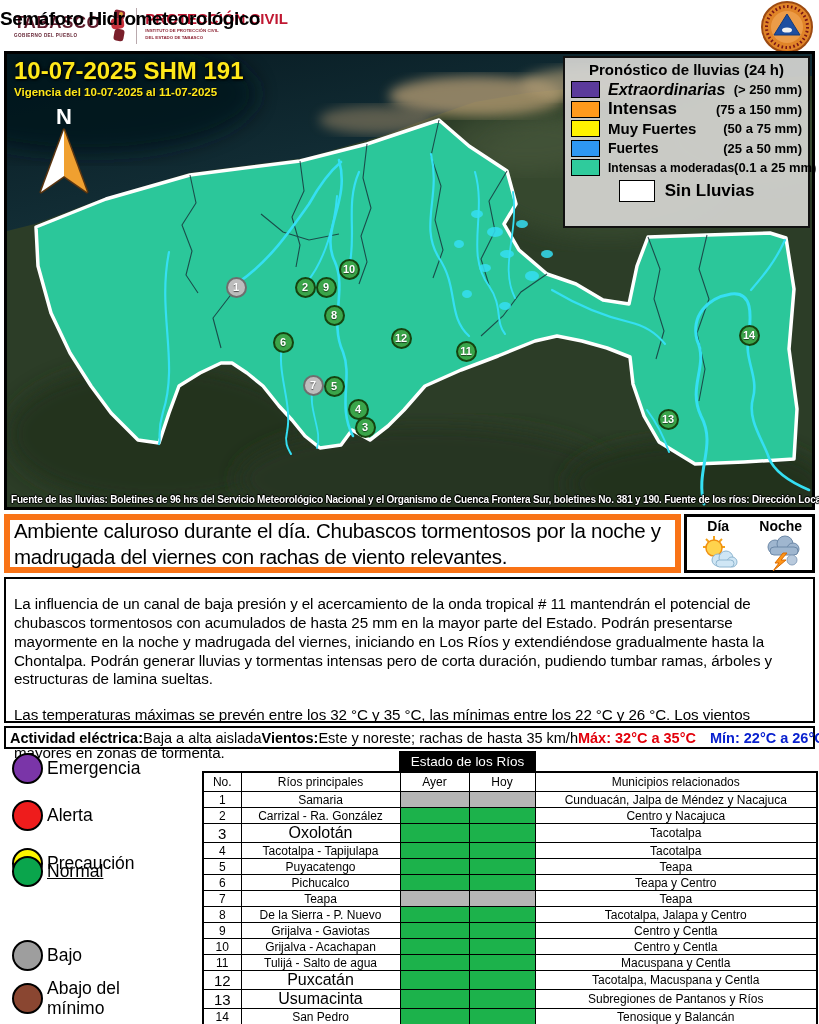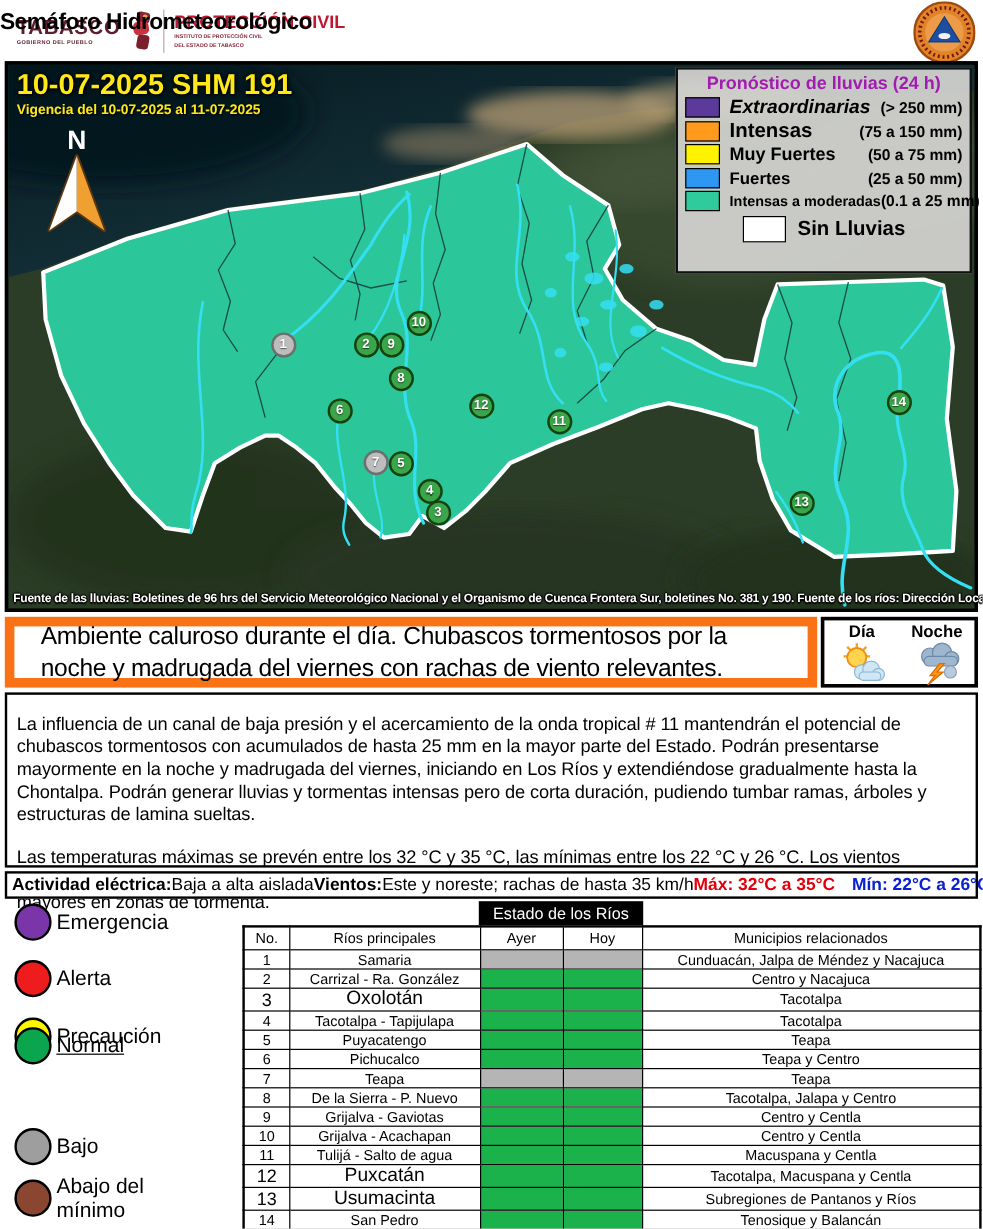"Pronóstico de lluvias (24 h)" .lg-title { color: #a21caf -> #000000 }
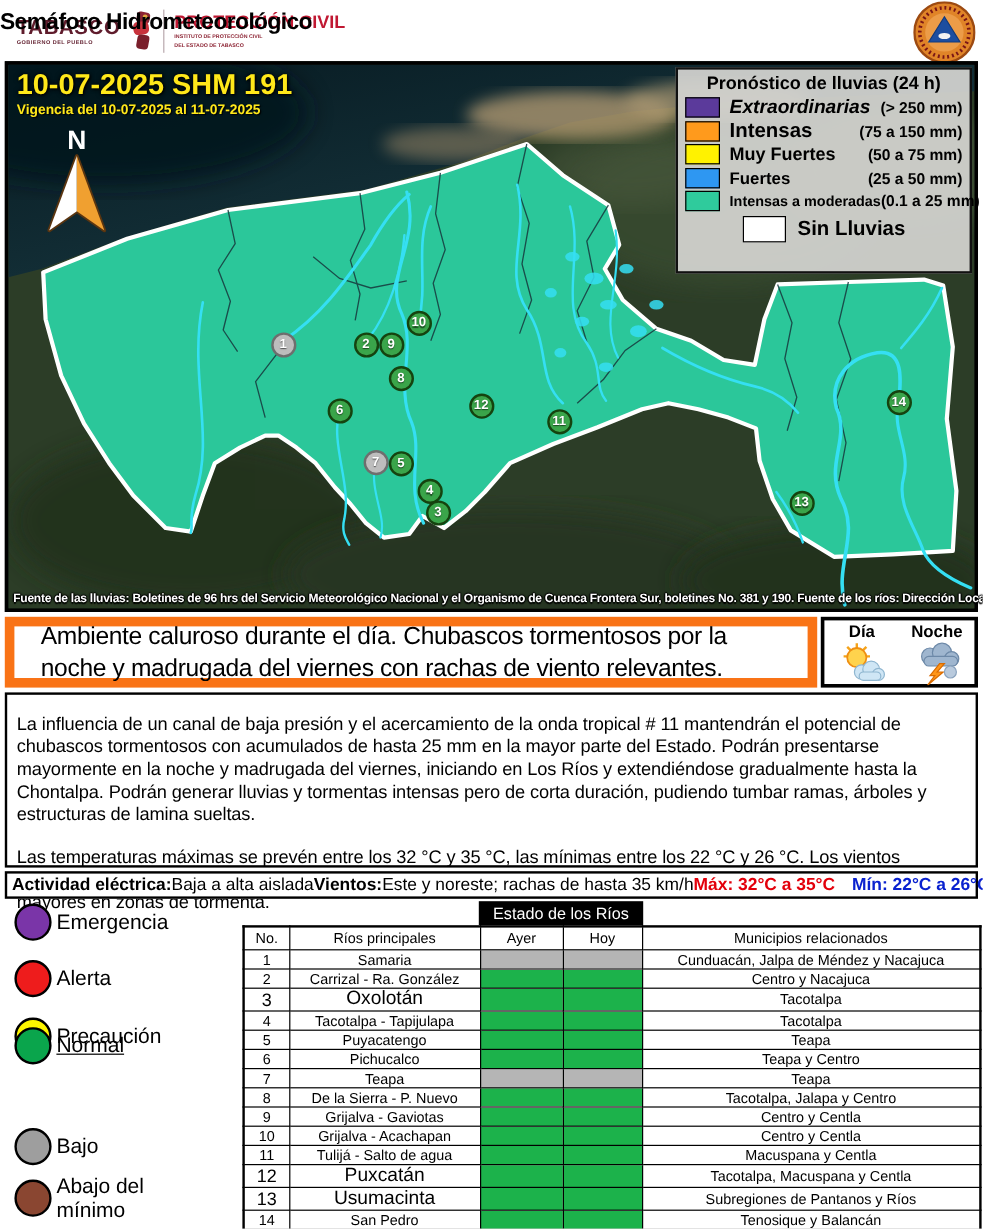"Ambiente caluroso durante el día." .banner-box { border: 8px solid #f97316 -> 6px solid #f97316; padding: 0 22px -> 0 4px }
